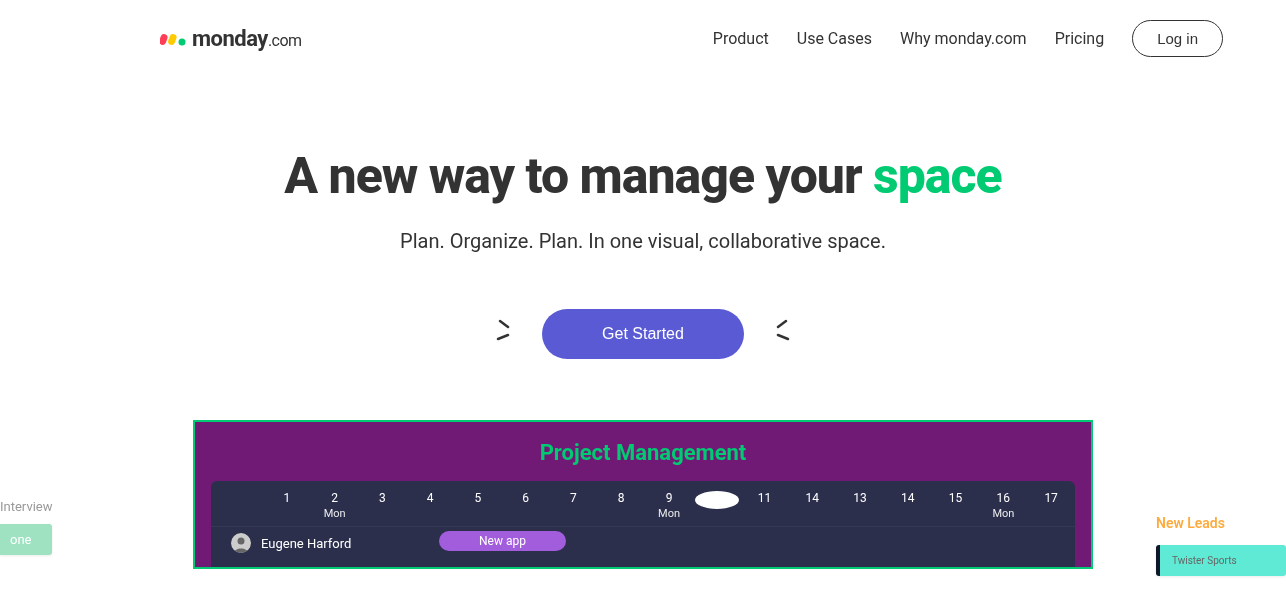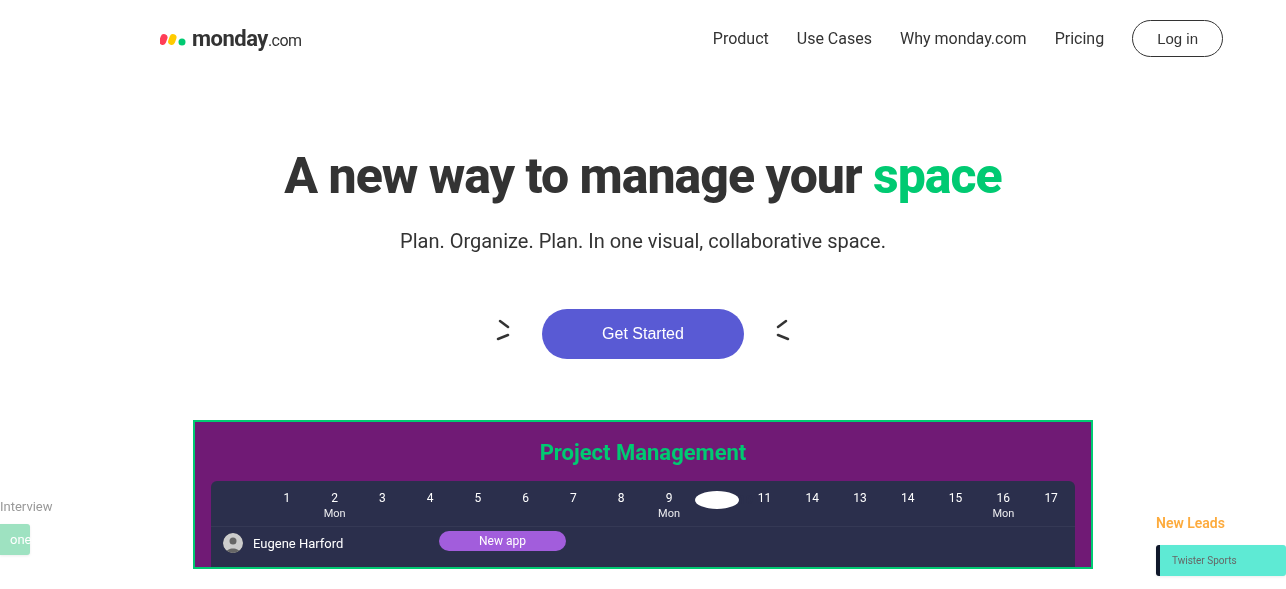"one" .side-left-pill { width: 30px -> 52px }
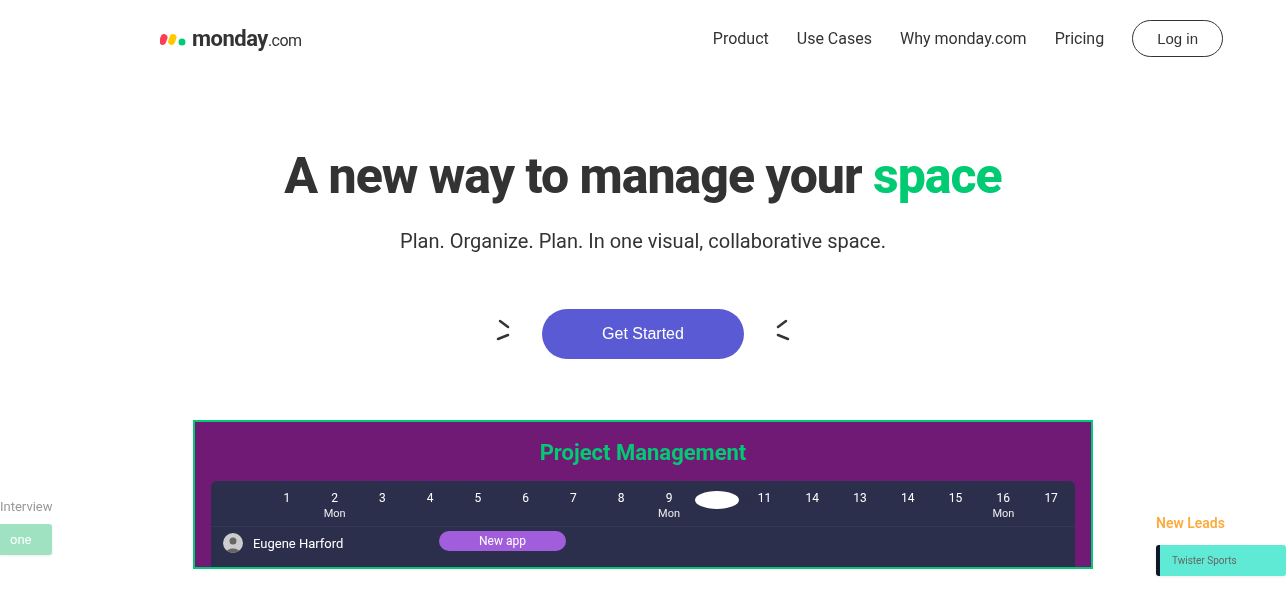"Eugene Harford" .timeline-row { padding: 6px 0 -> 6px 8px }
